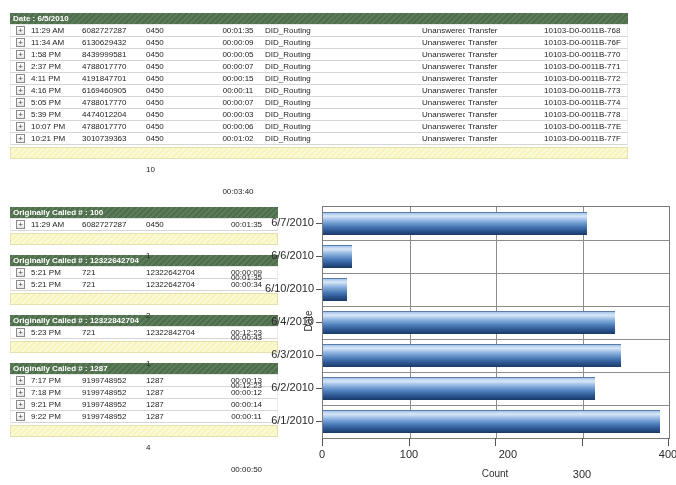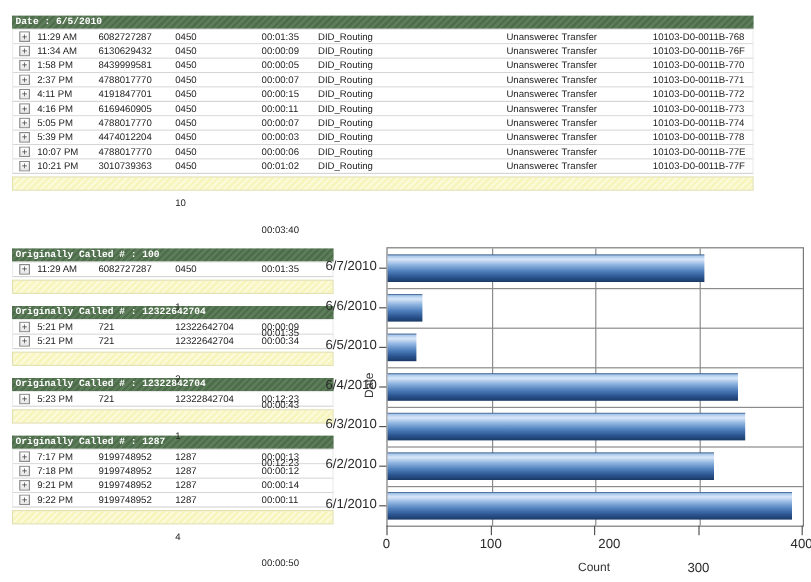"Date : 6/5/2010" .band { font-family: Liberation Mono, monospace -> none }
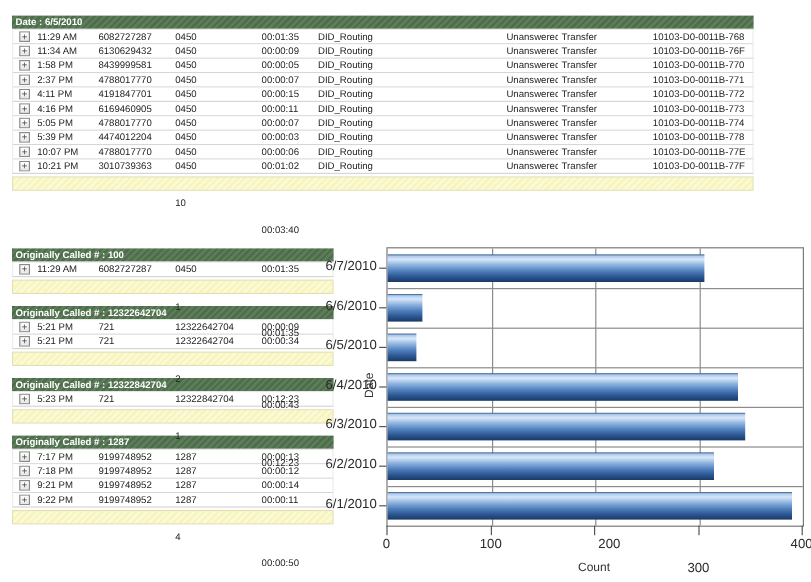"00:01:35" .c.right { text-align: left -> center }
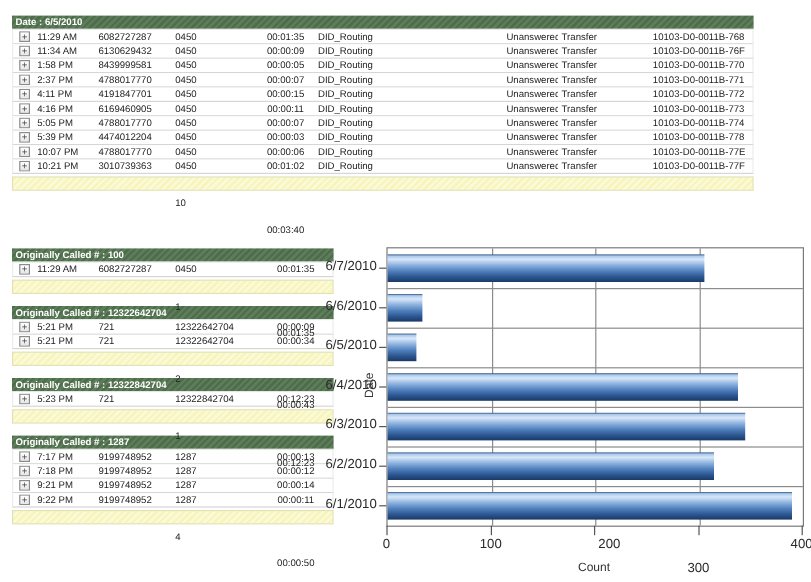"6/5/2010" div.cat { text: 6/5/2010 -> 6/10/2010 }
